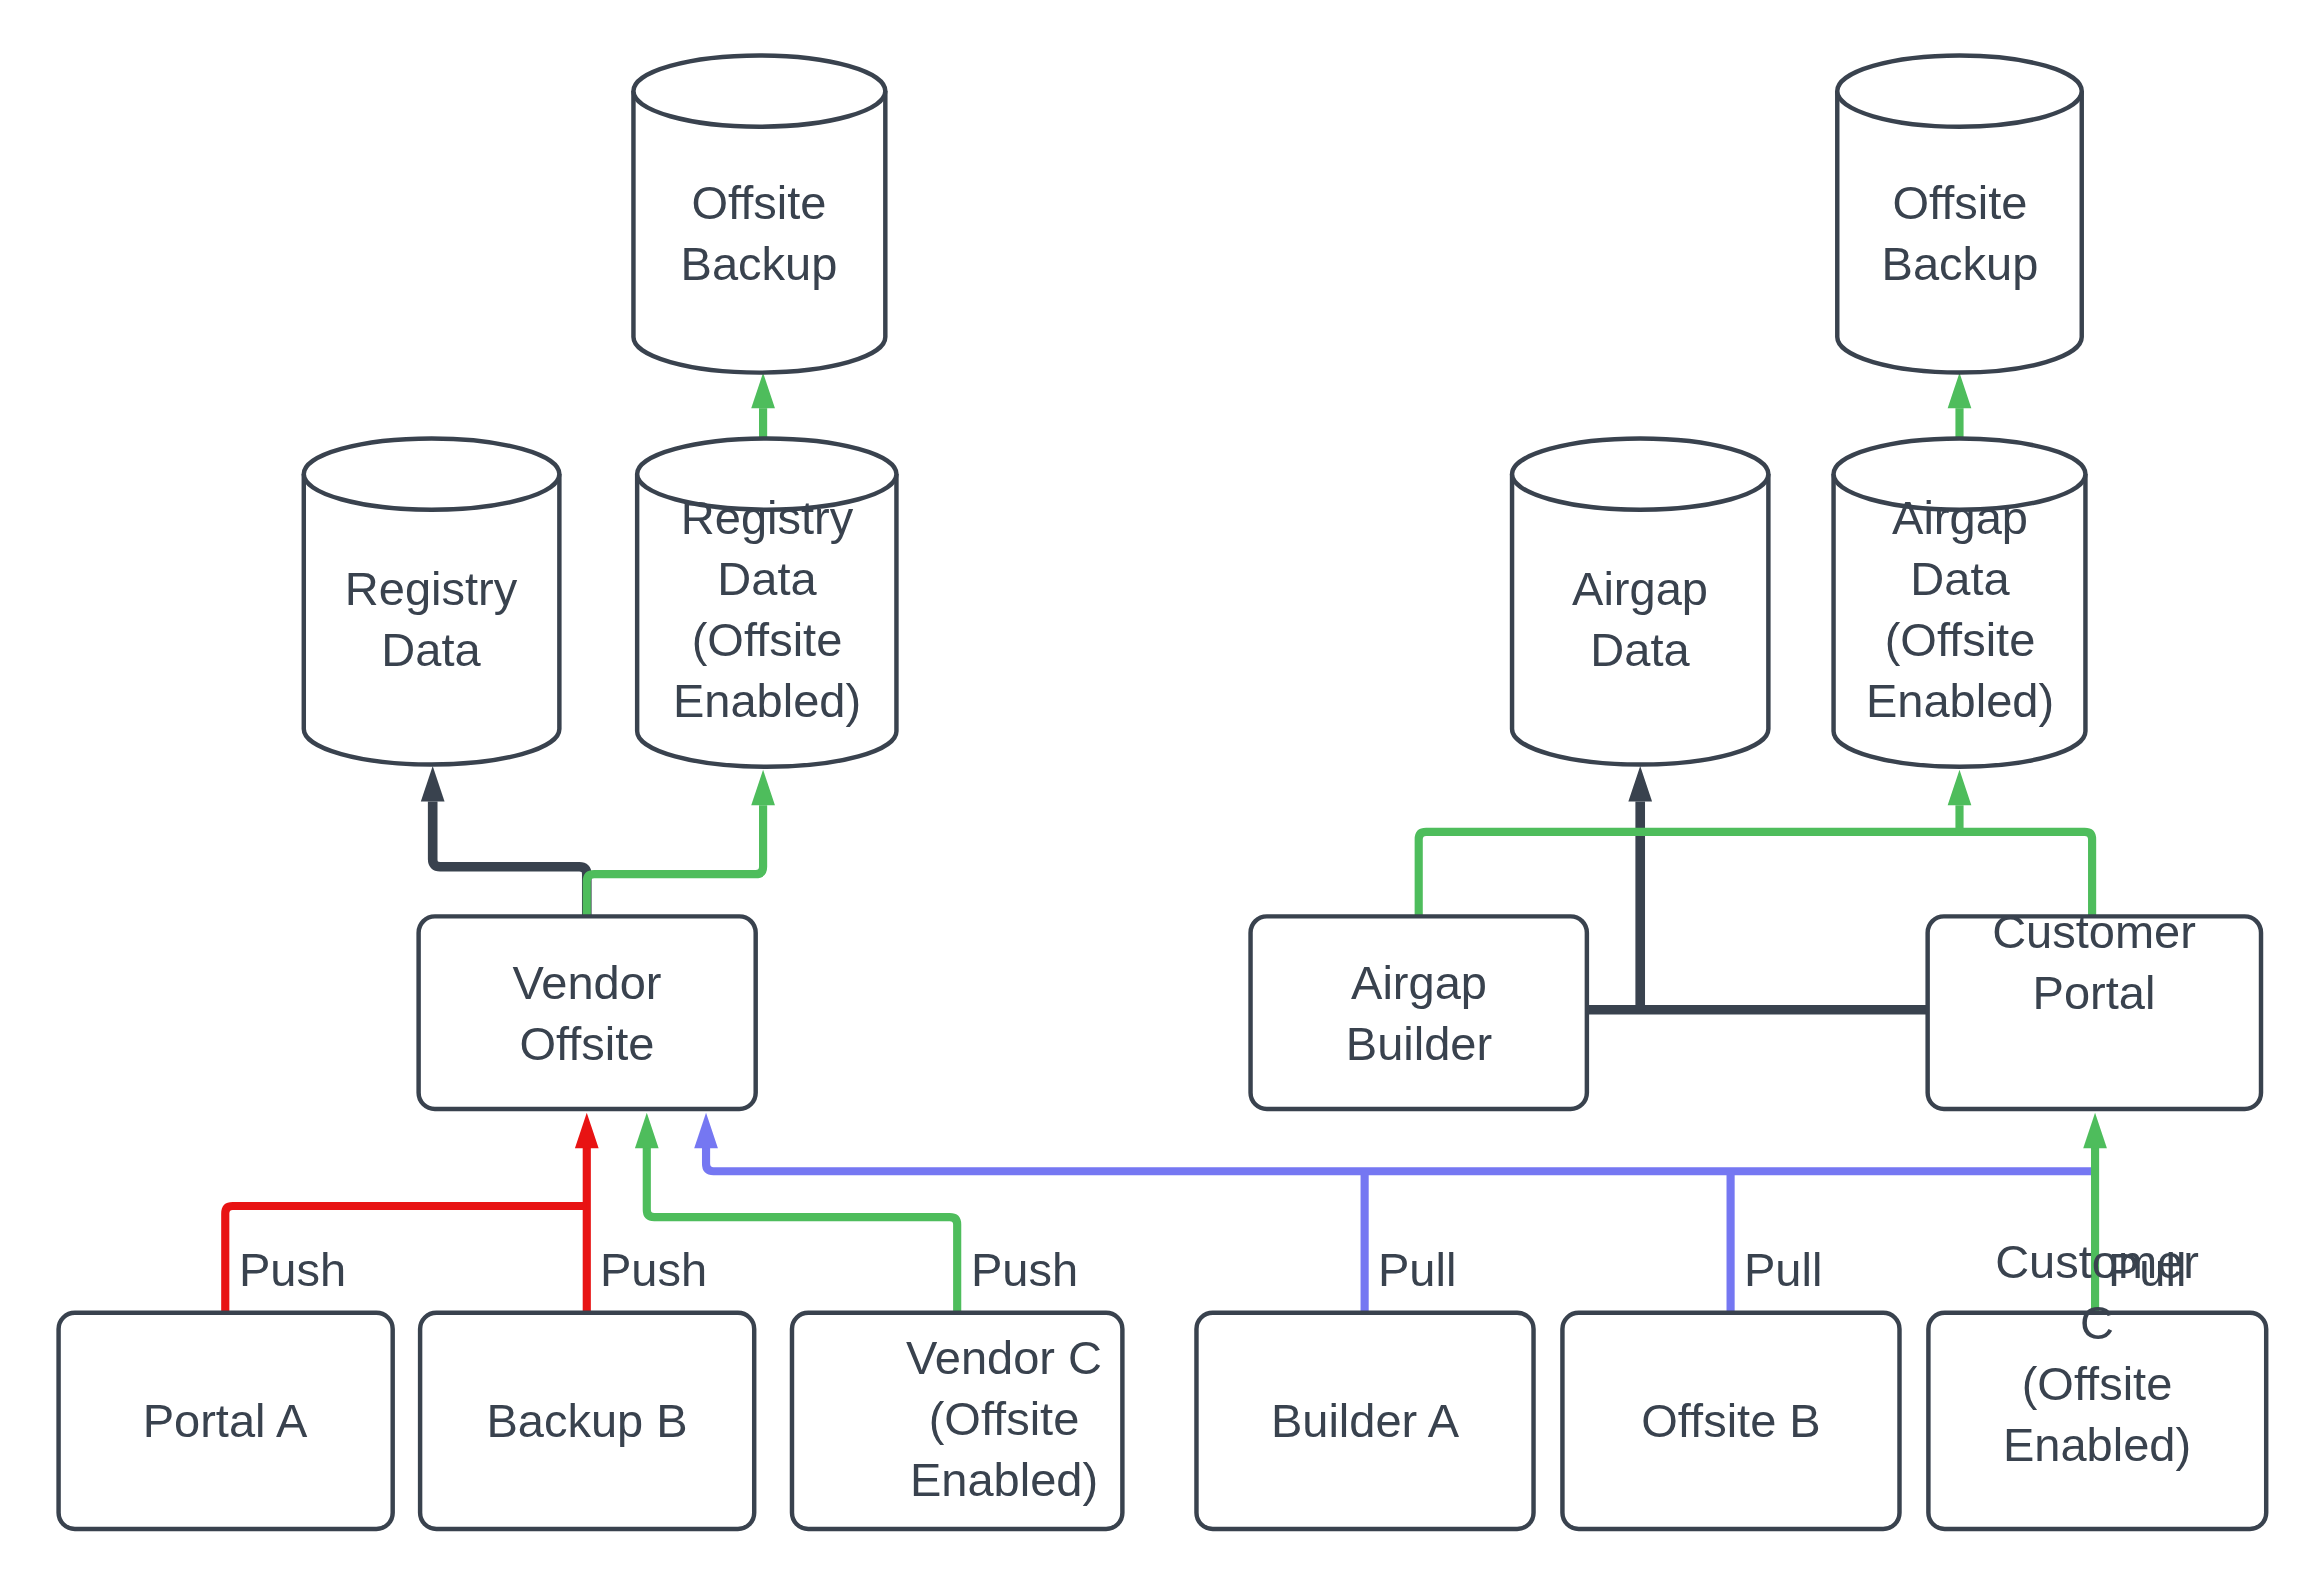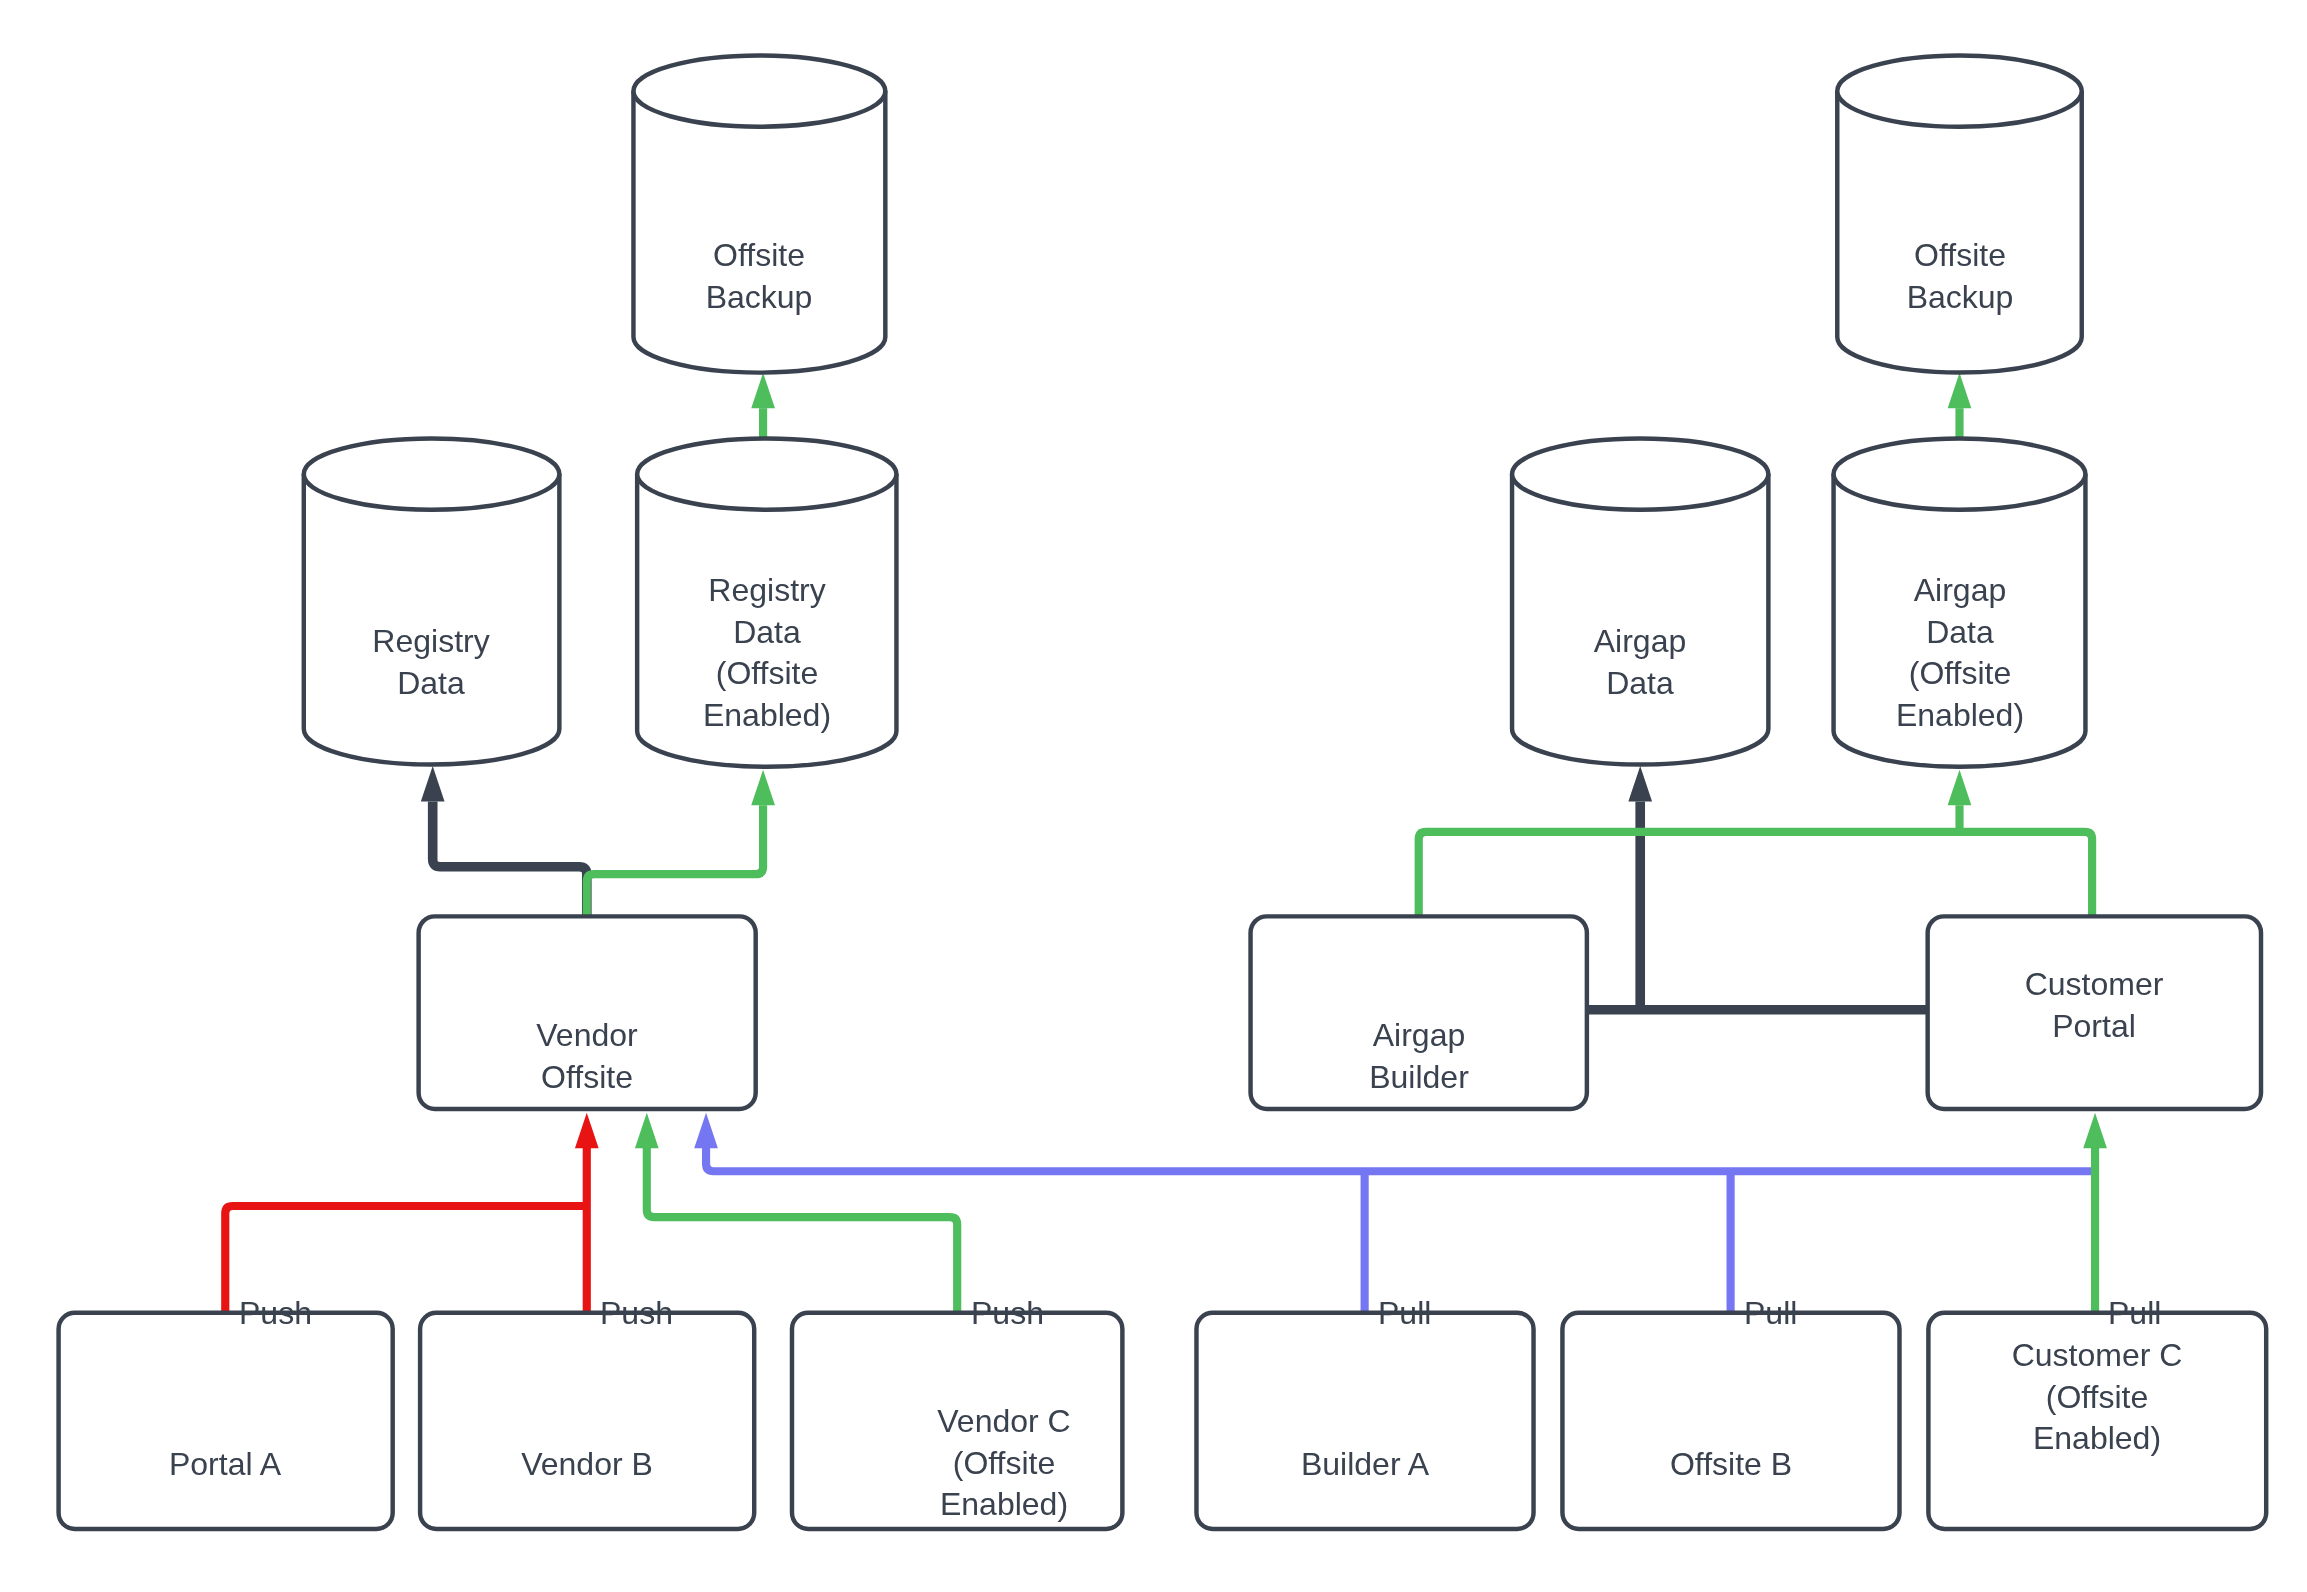"Offsite" .lbl { font-size: 32px -> 47px; margin-top: 44px -> none }
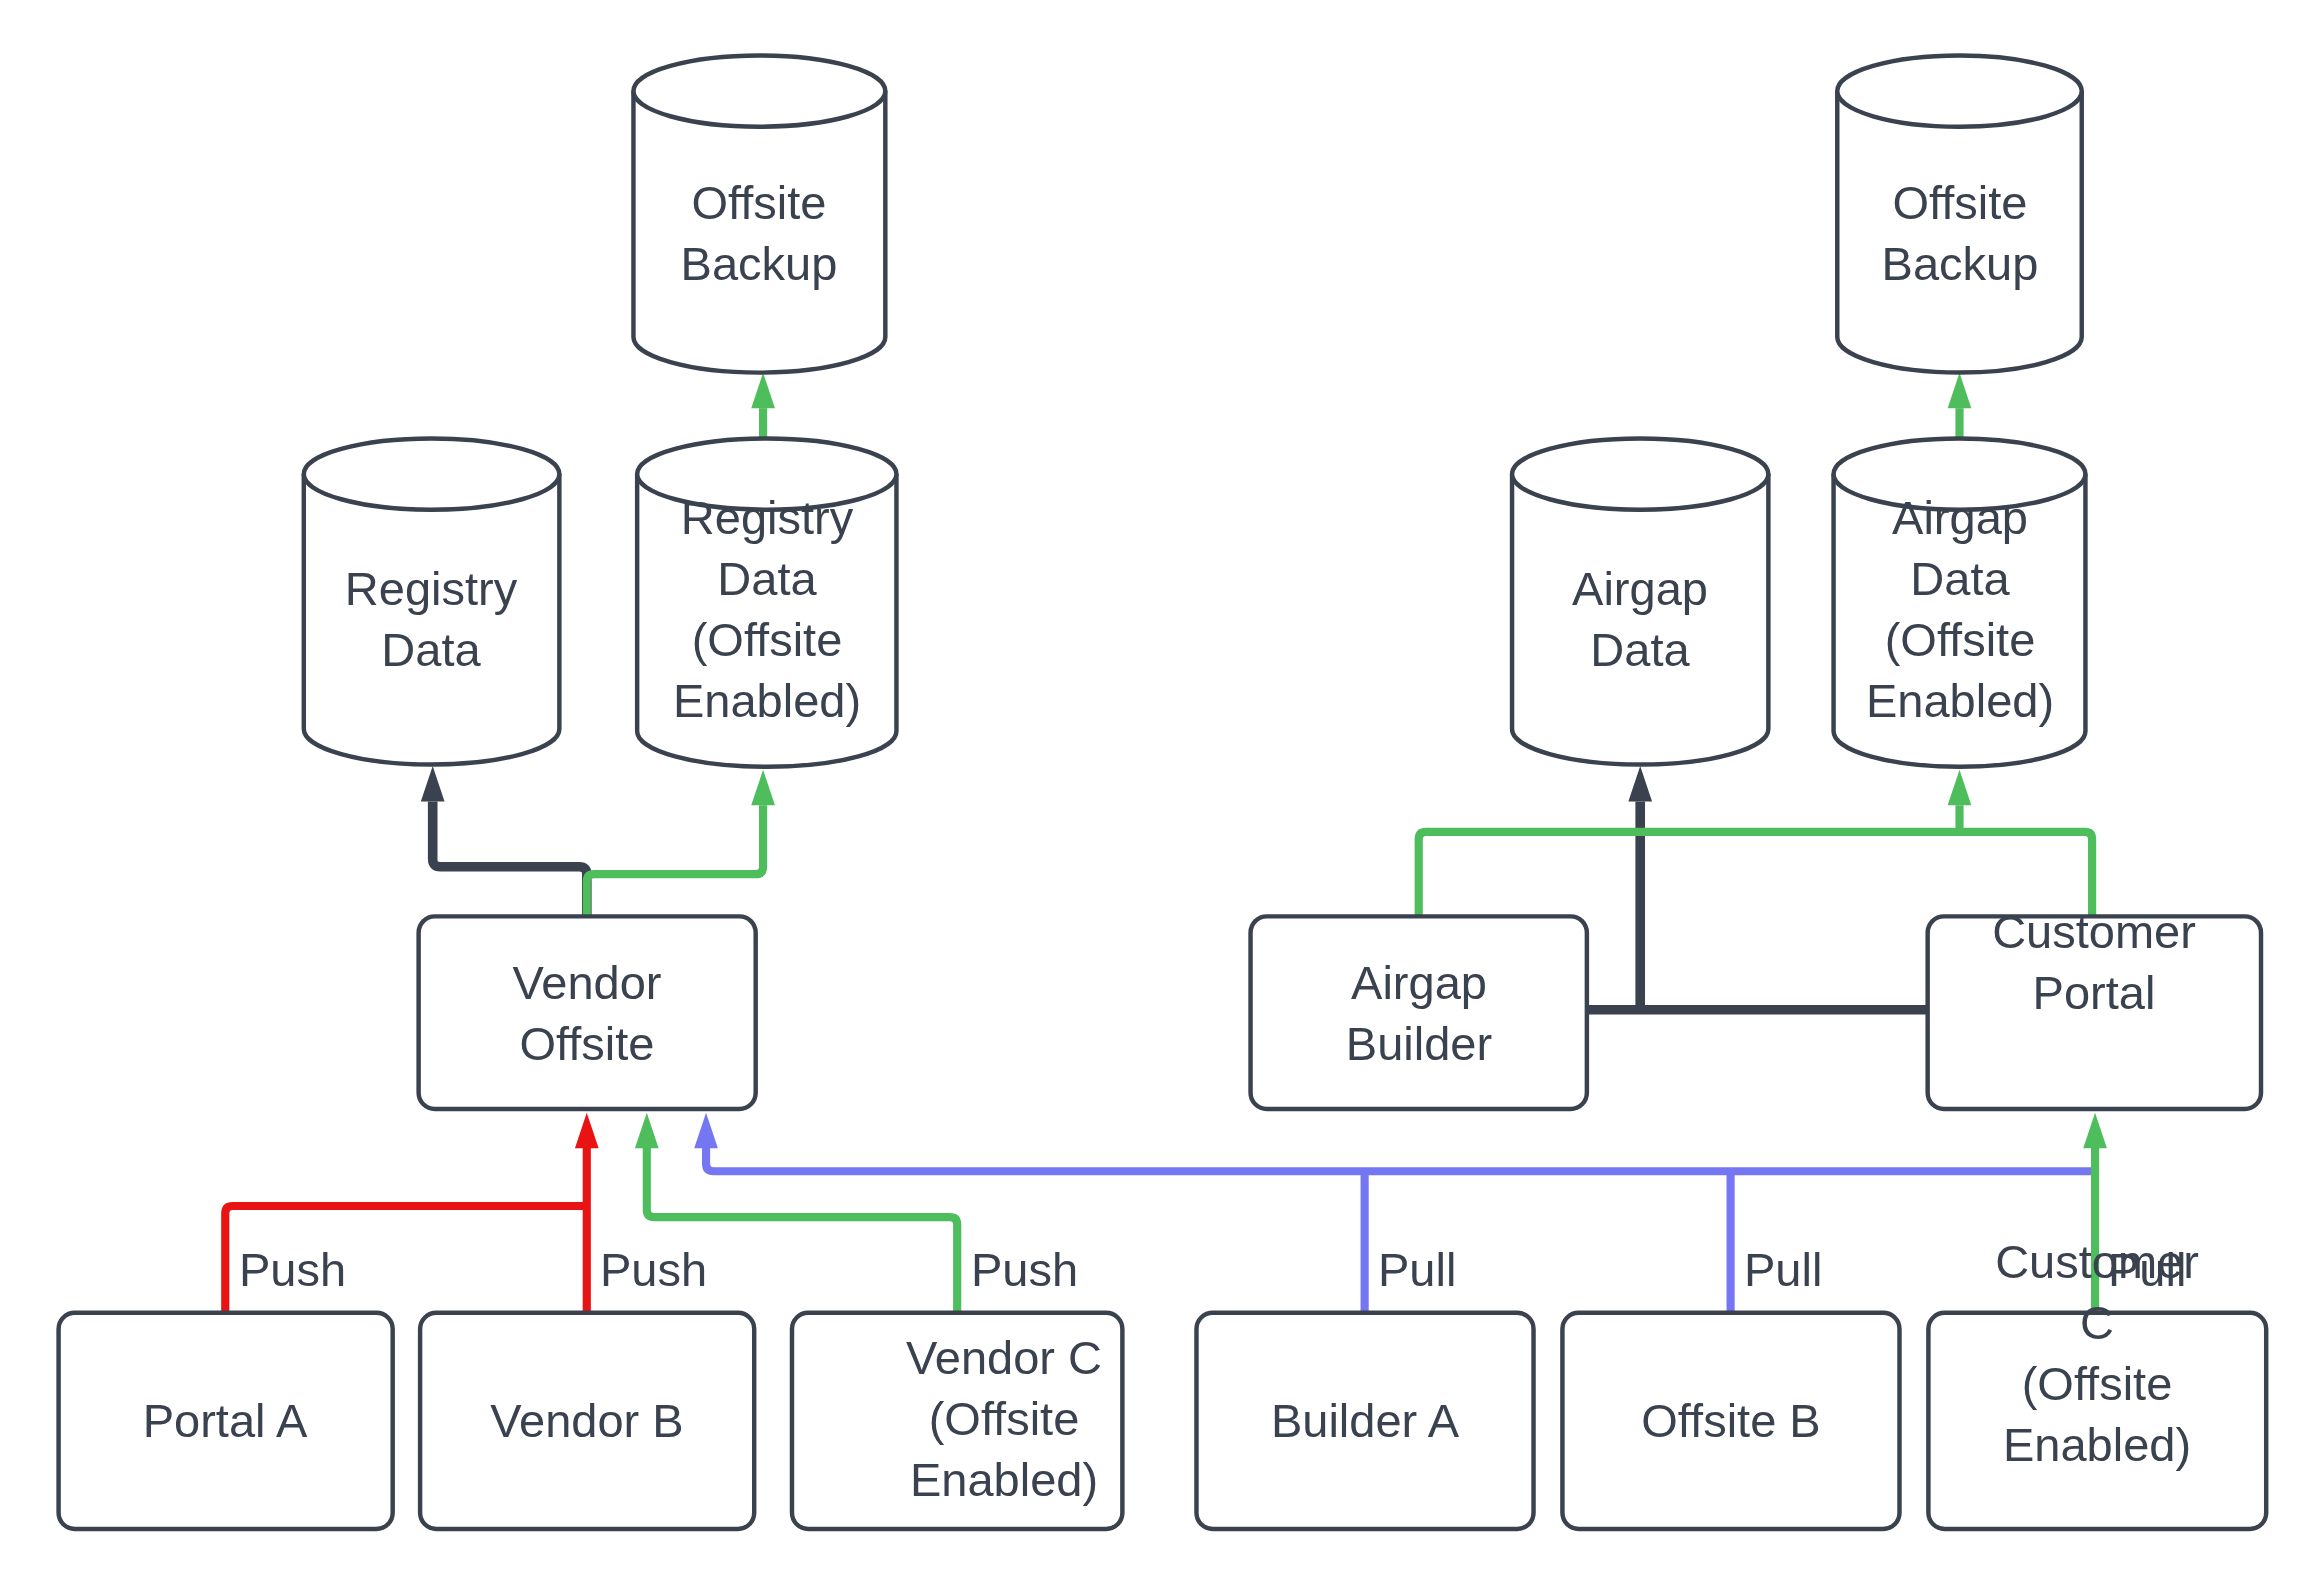"Vendor B" div.lbl { text: Vendor -> Backup }
